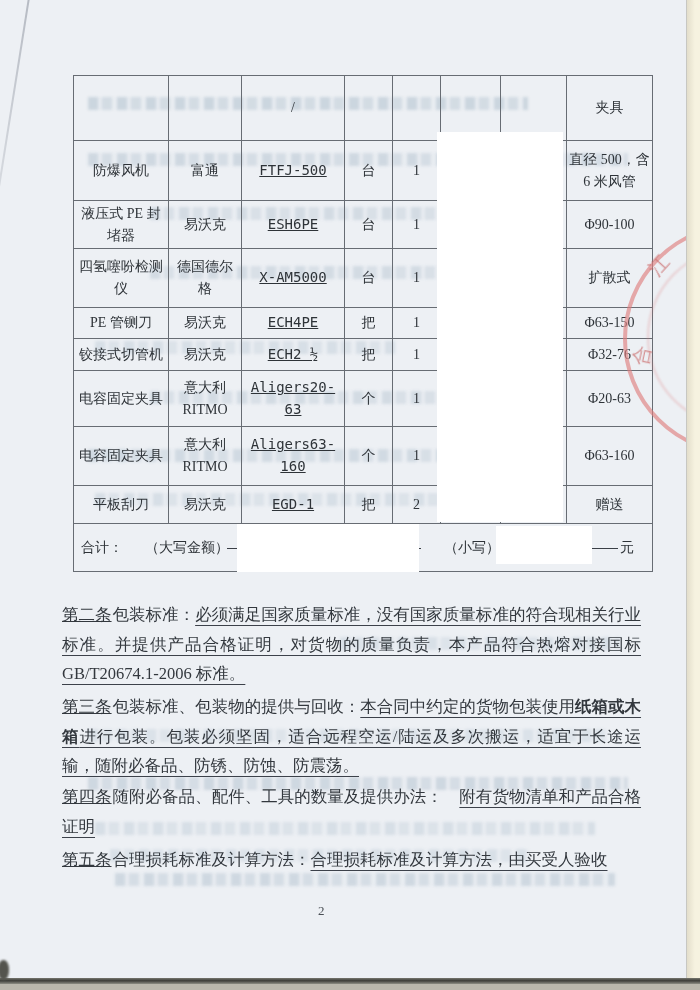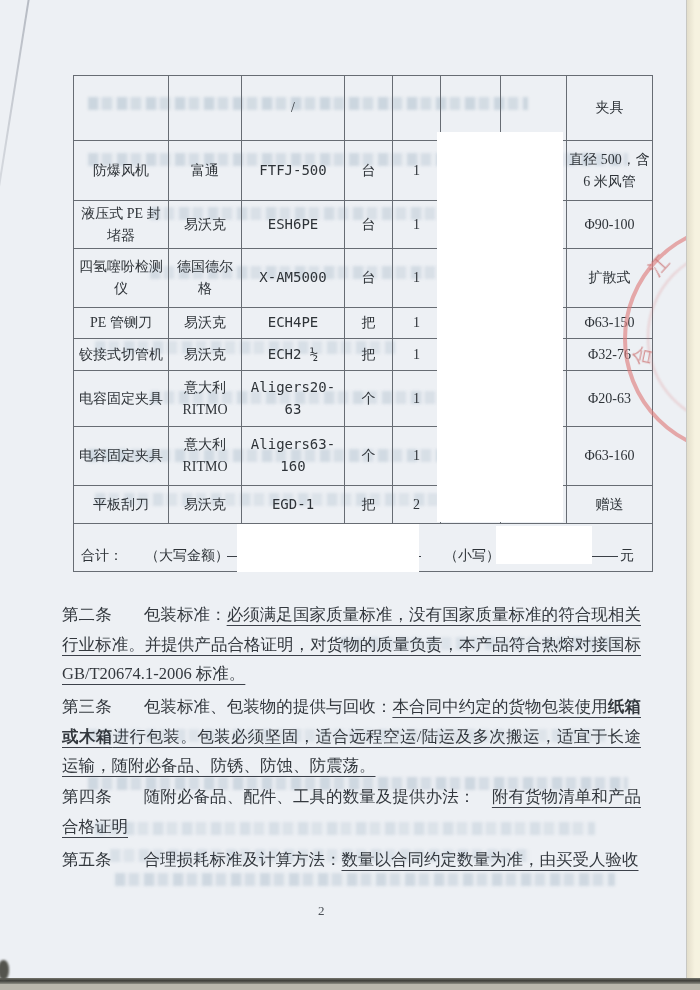"FTFJ-500" .mono { text-decoration: none -> underline }
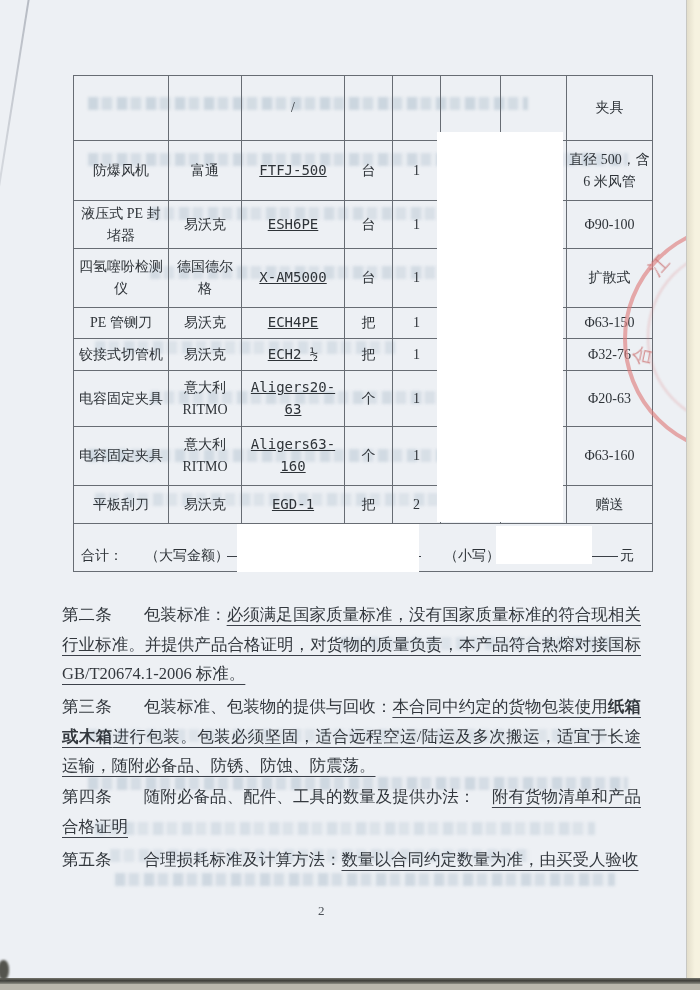"合计：" .total-cell span { margin-top: 8px -> none }
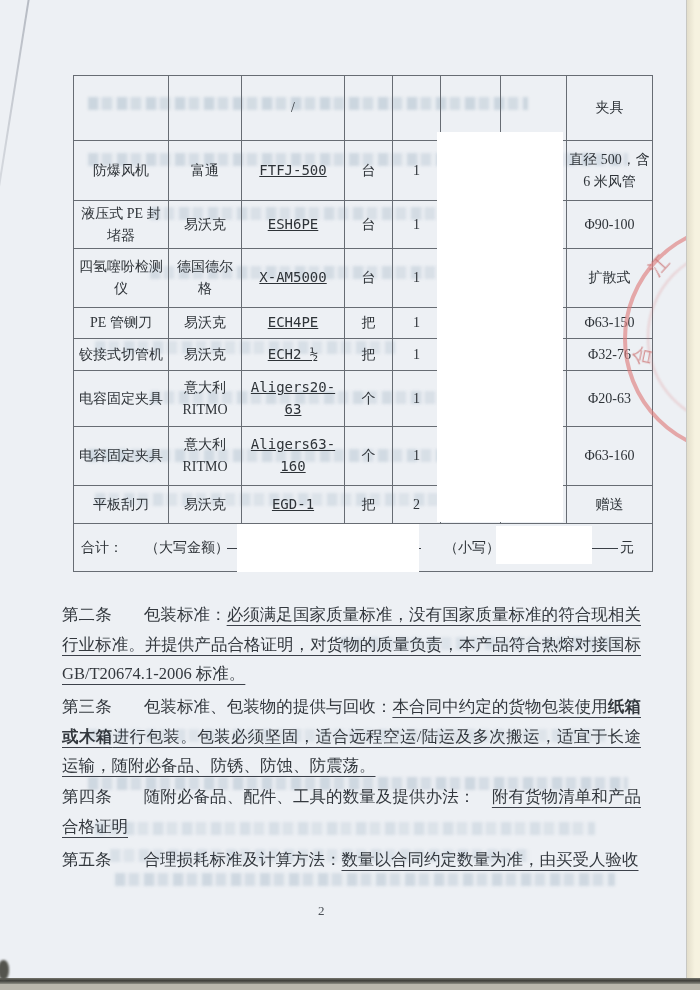"第二条" .clause-num { margin-right: 32px -> 1px; text-decoration: none -> underline }
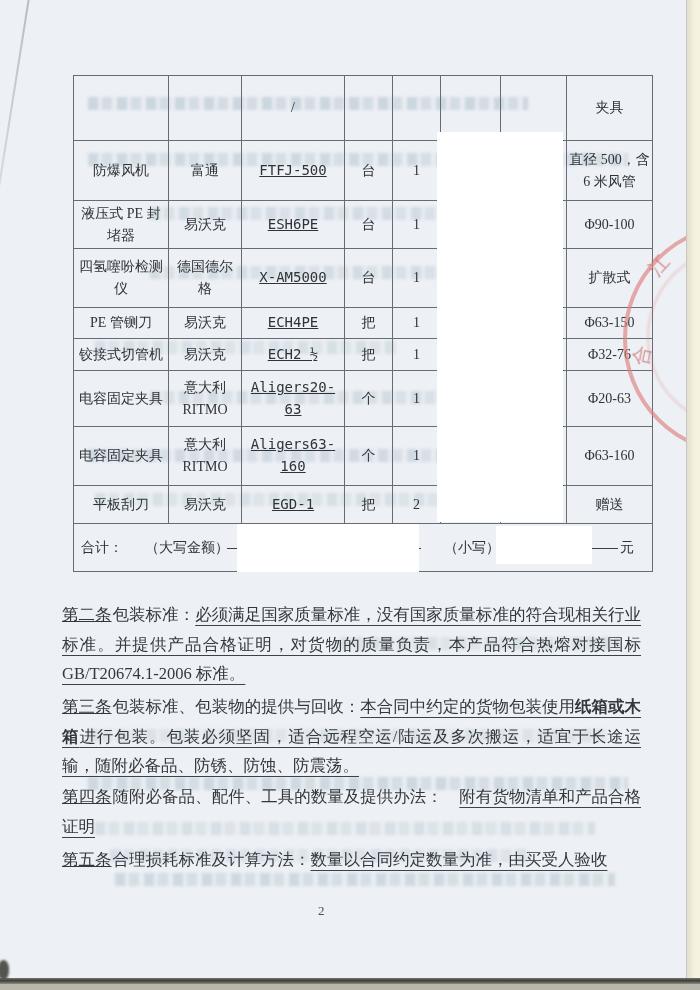"数量以合同约定数量为准，由买受人验收" span.u { text: 数量以合同约定数量为准 -> 合理损耗标准及计算方法 }
